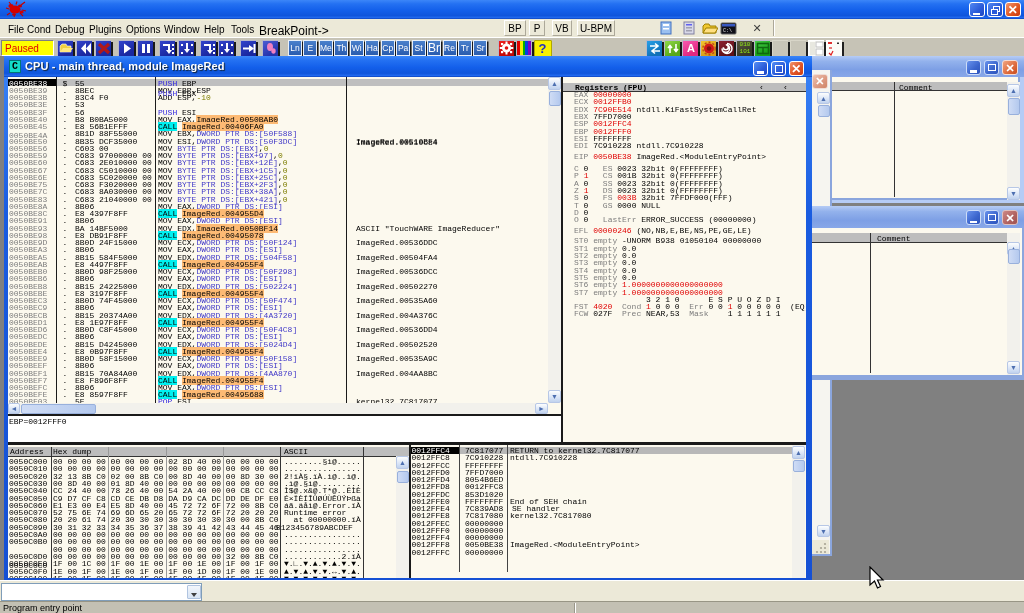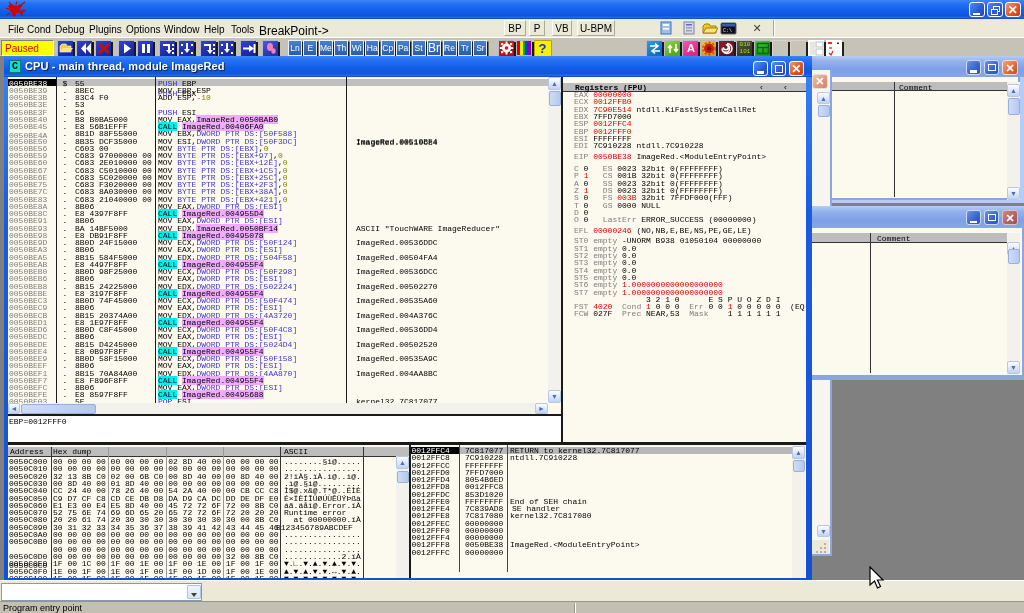"ImageRed.0050BAB0" .yw { background: #f0abfc -> #fdba74 }
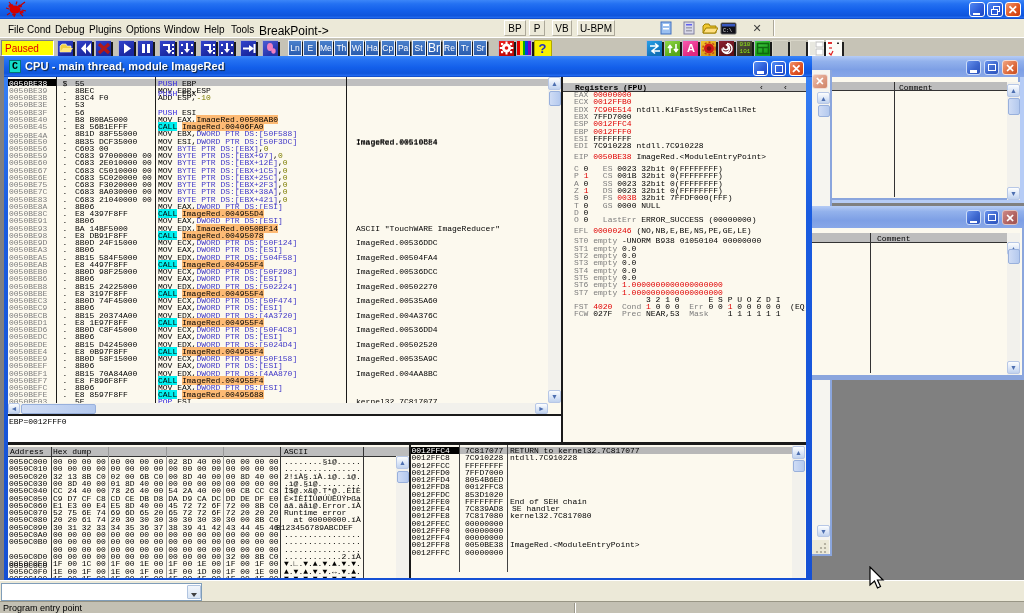"32 13 8B C0 02" div.abs { text: 6B C0 00 8D 40 00 00 8D 40 -> 8B C0 00 8D 40 00 00 8D 30 }
